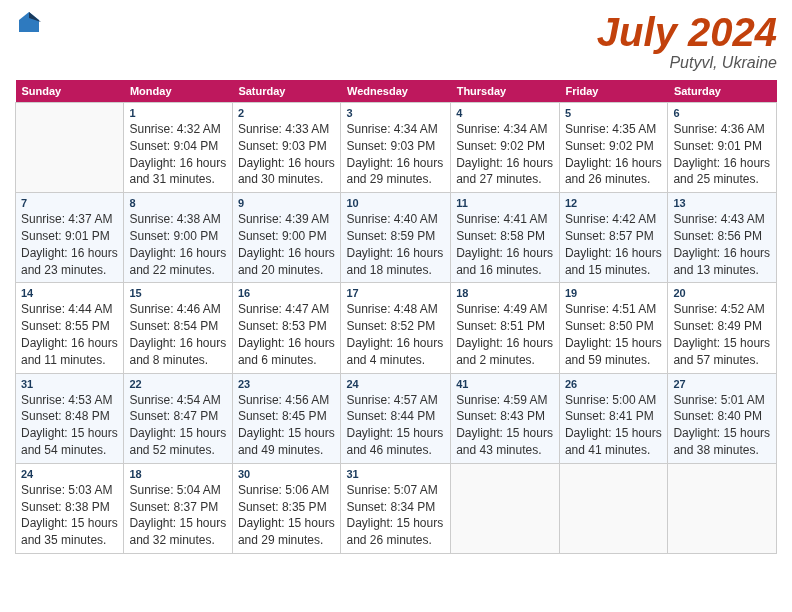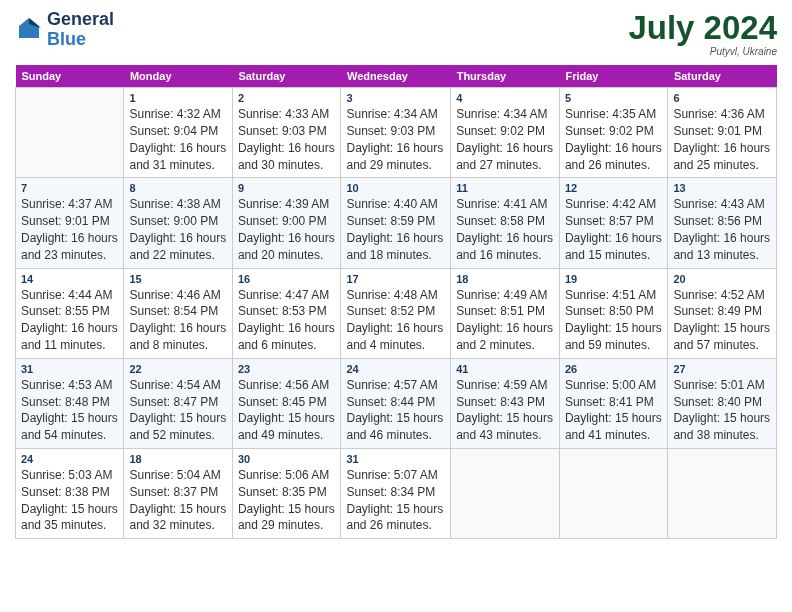"General" div.logo-text { html: <div> <span>General</span><br><span>Blue</span> </div> -> none }
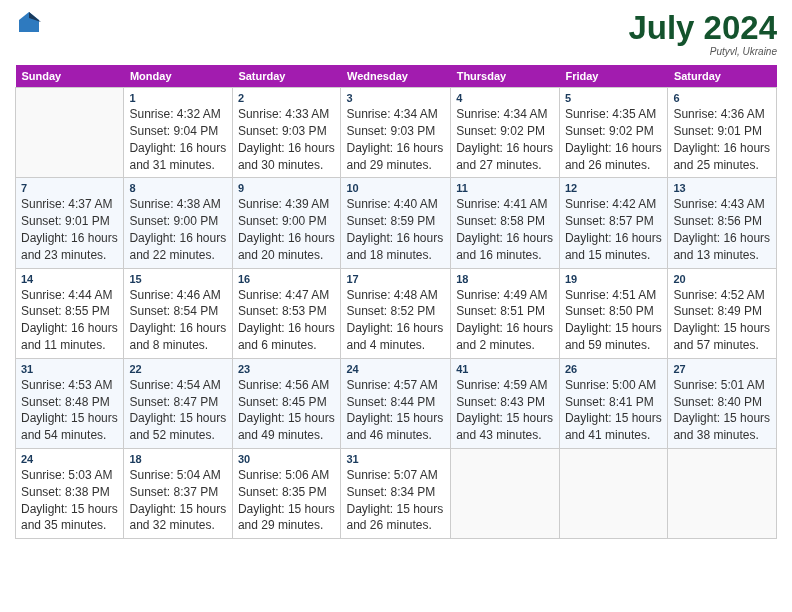"July 2024" .month-title { color: #14532d -> #c2410c; font-size: 33px -> 40px; font-style: none -> italic }
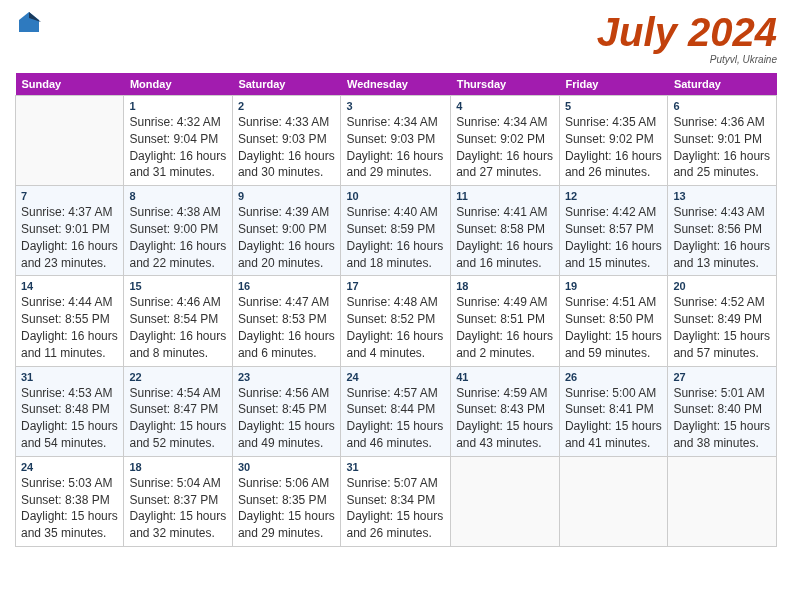"Putyvl, Ukraine" .location { font-size: 10px -> 16px }
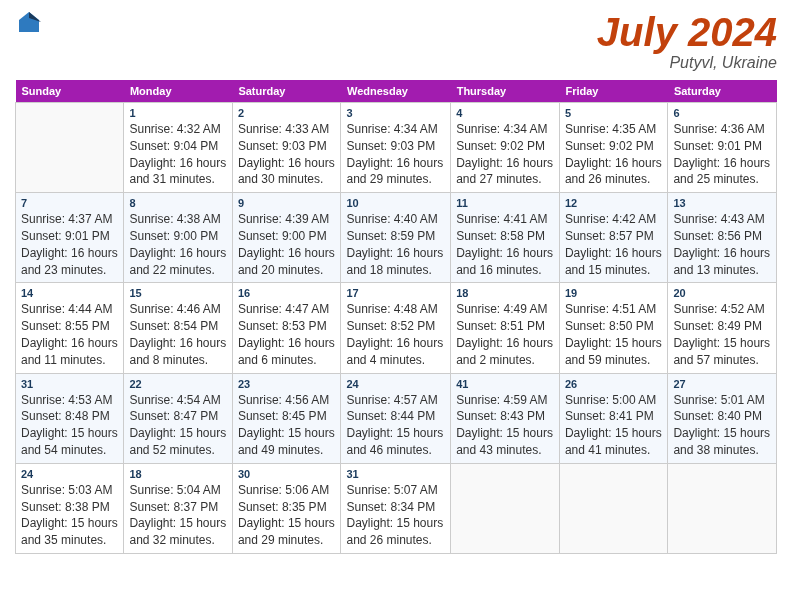"Sunday" th { background-color: #a21caf -> #be185d }
